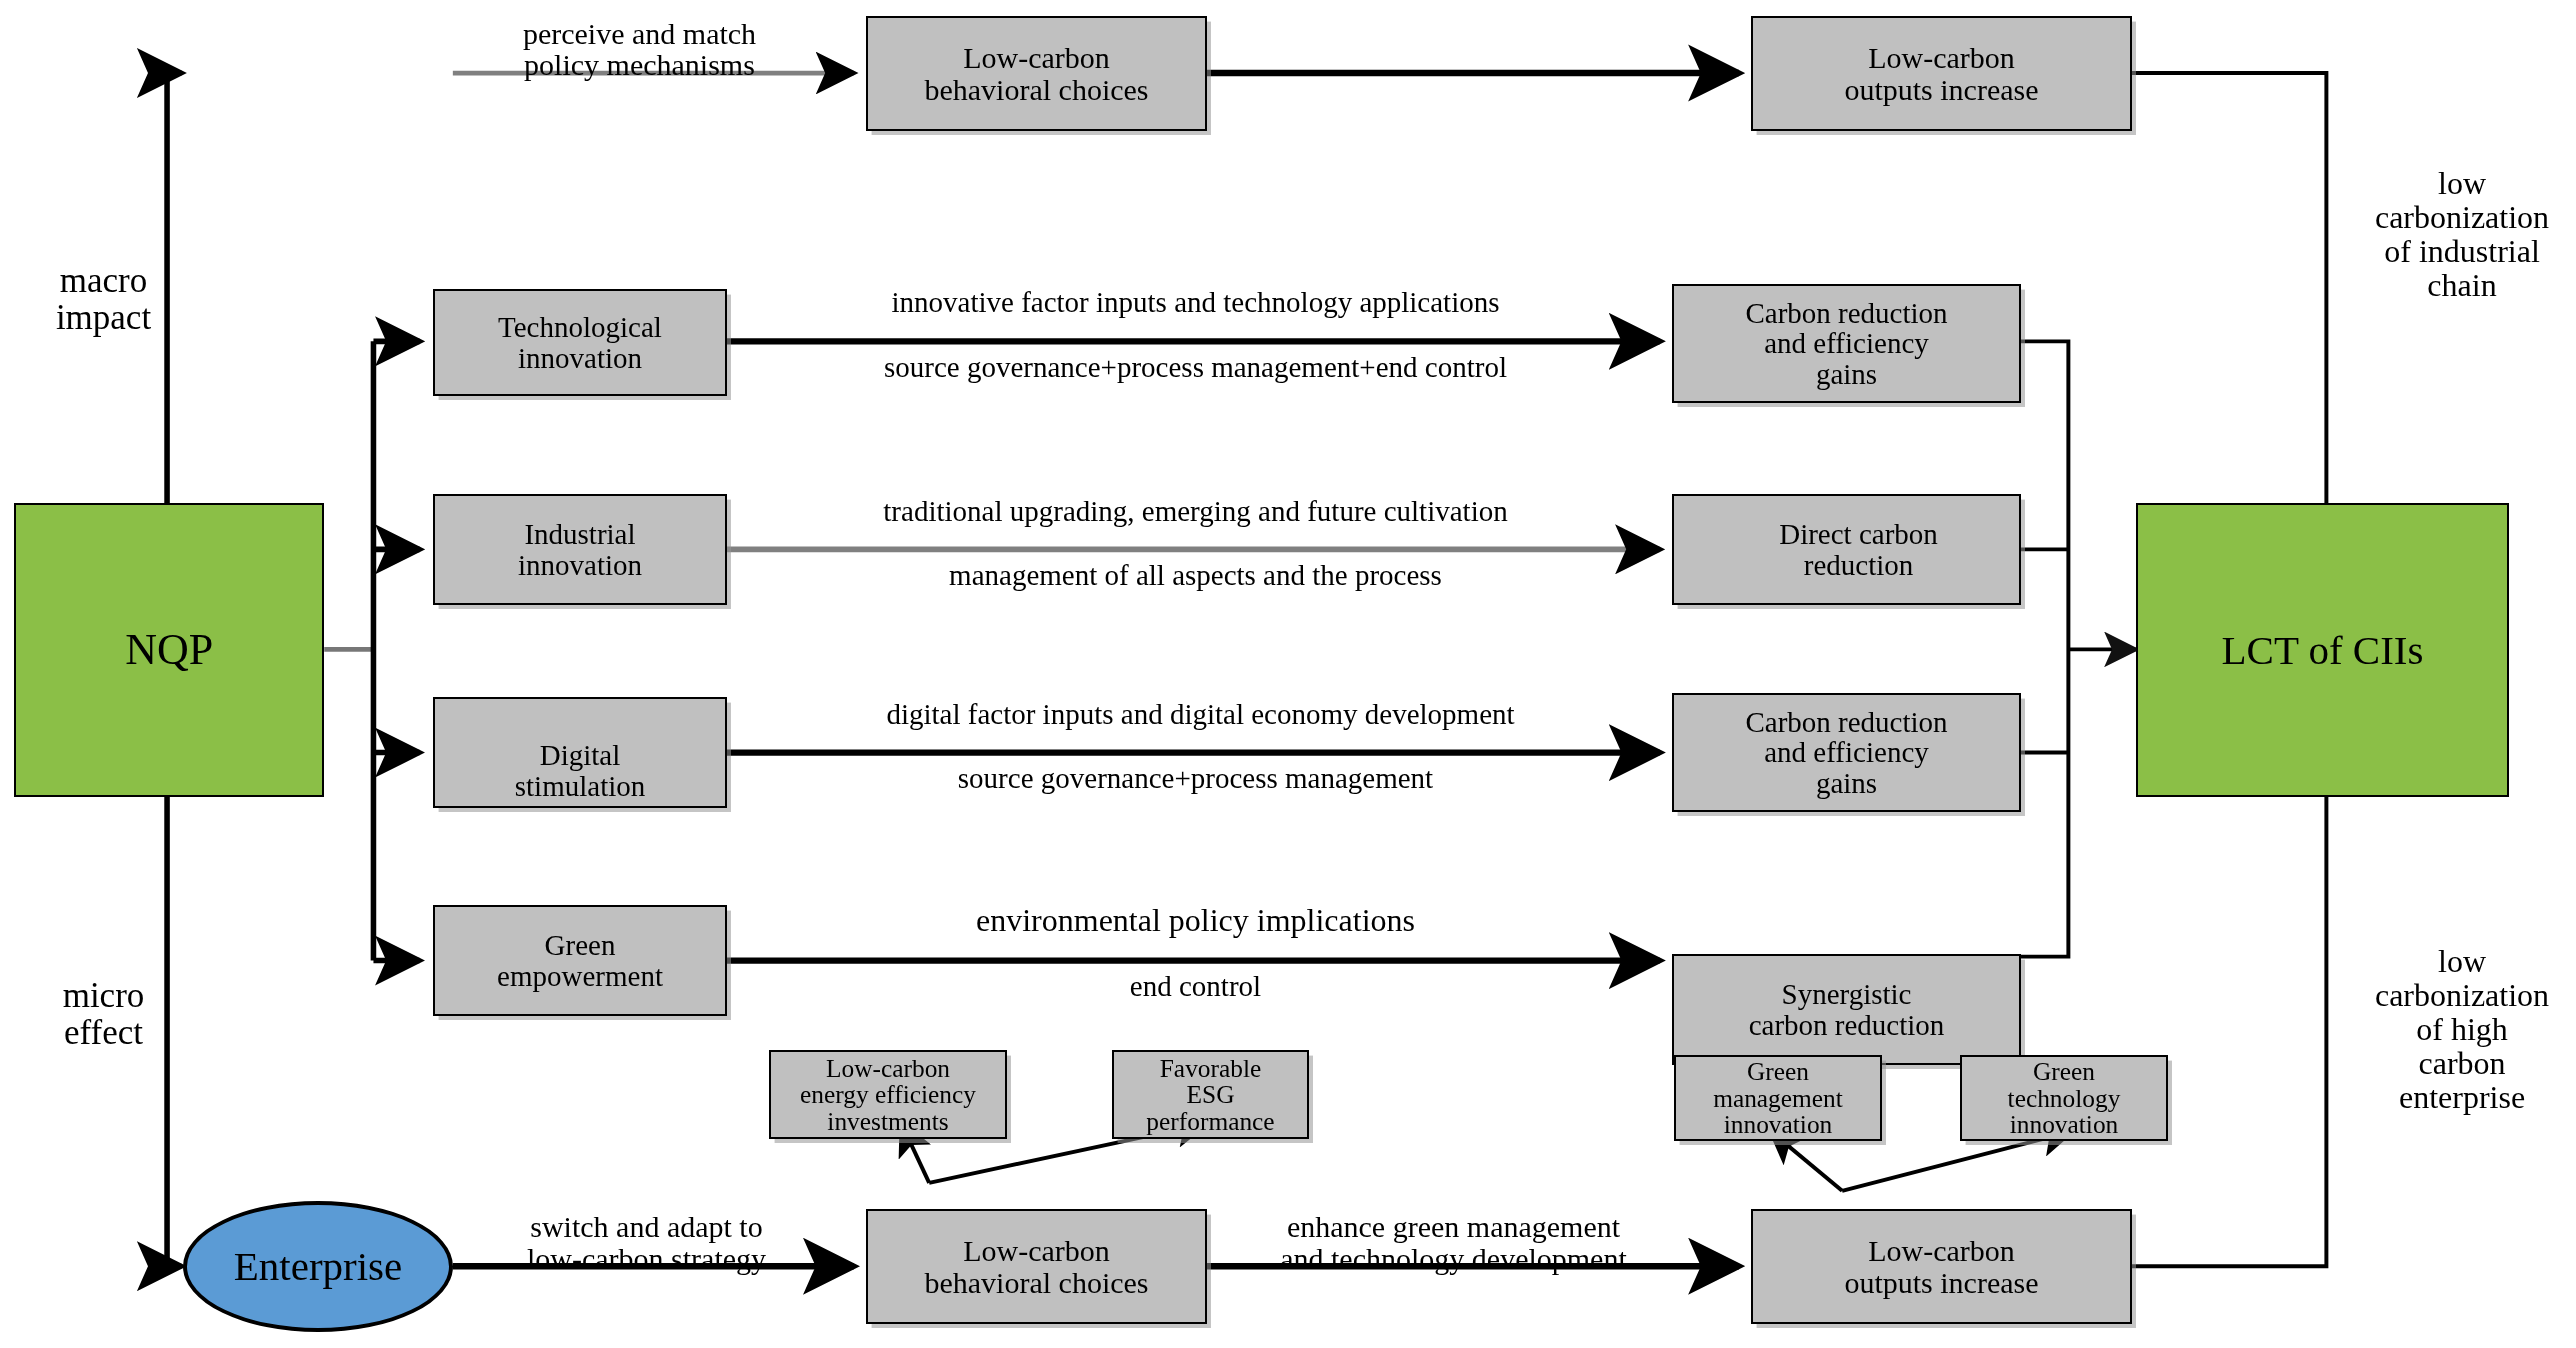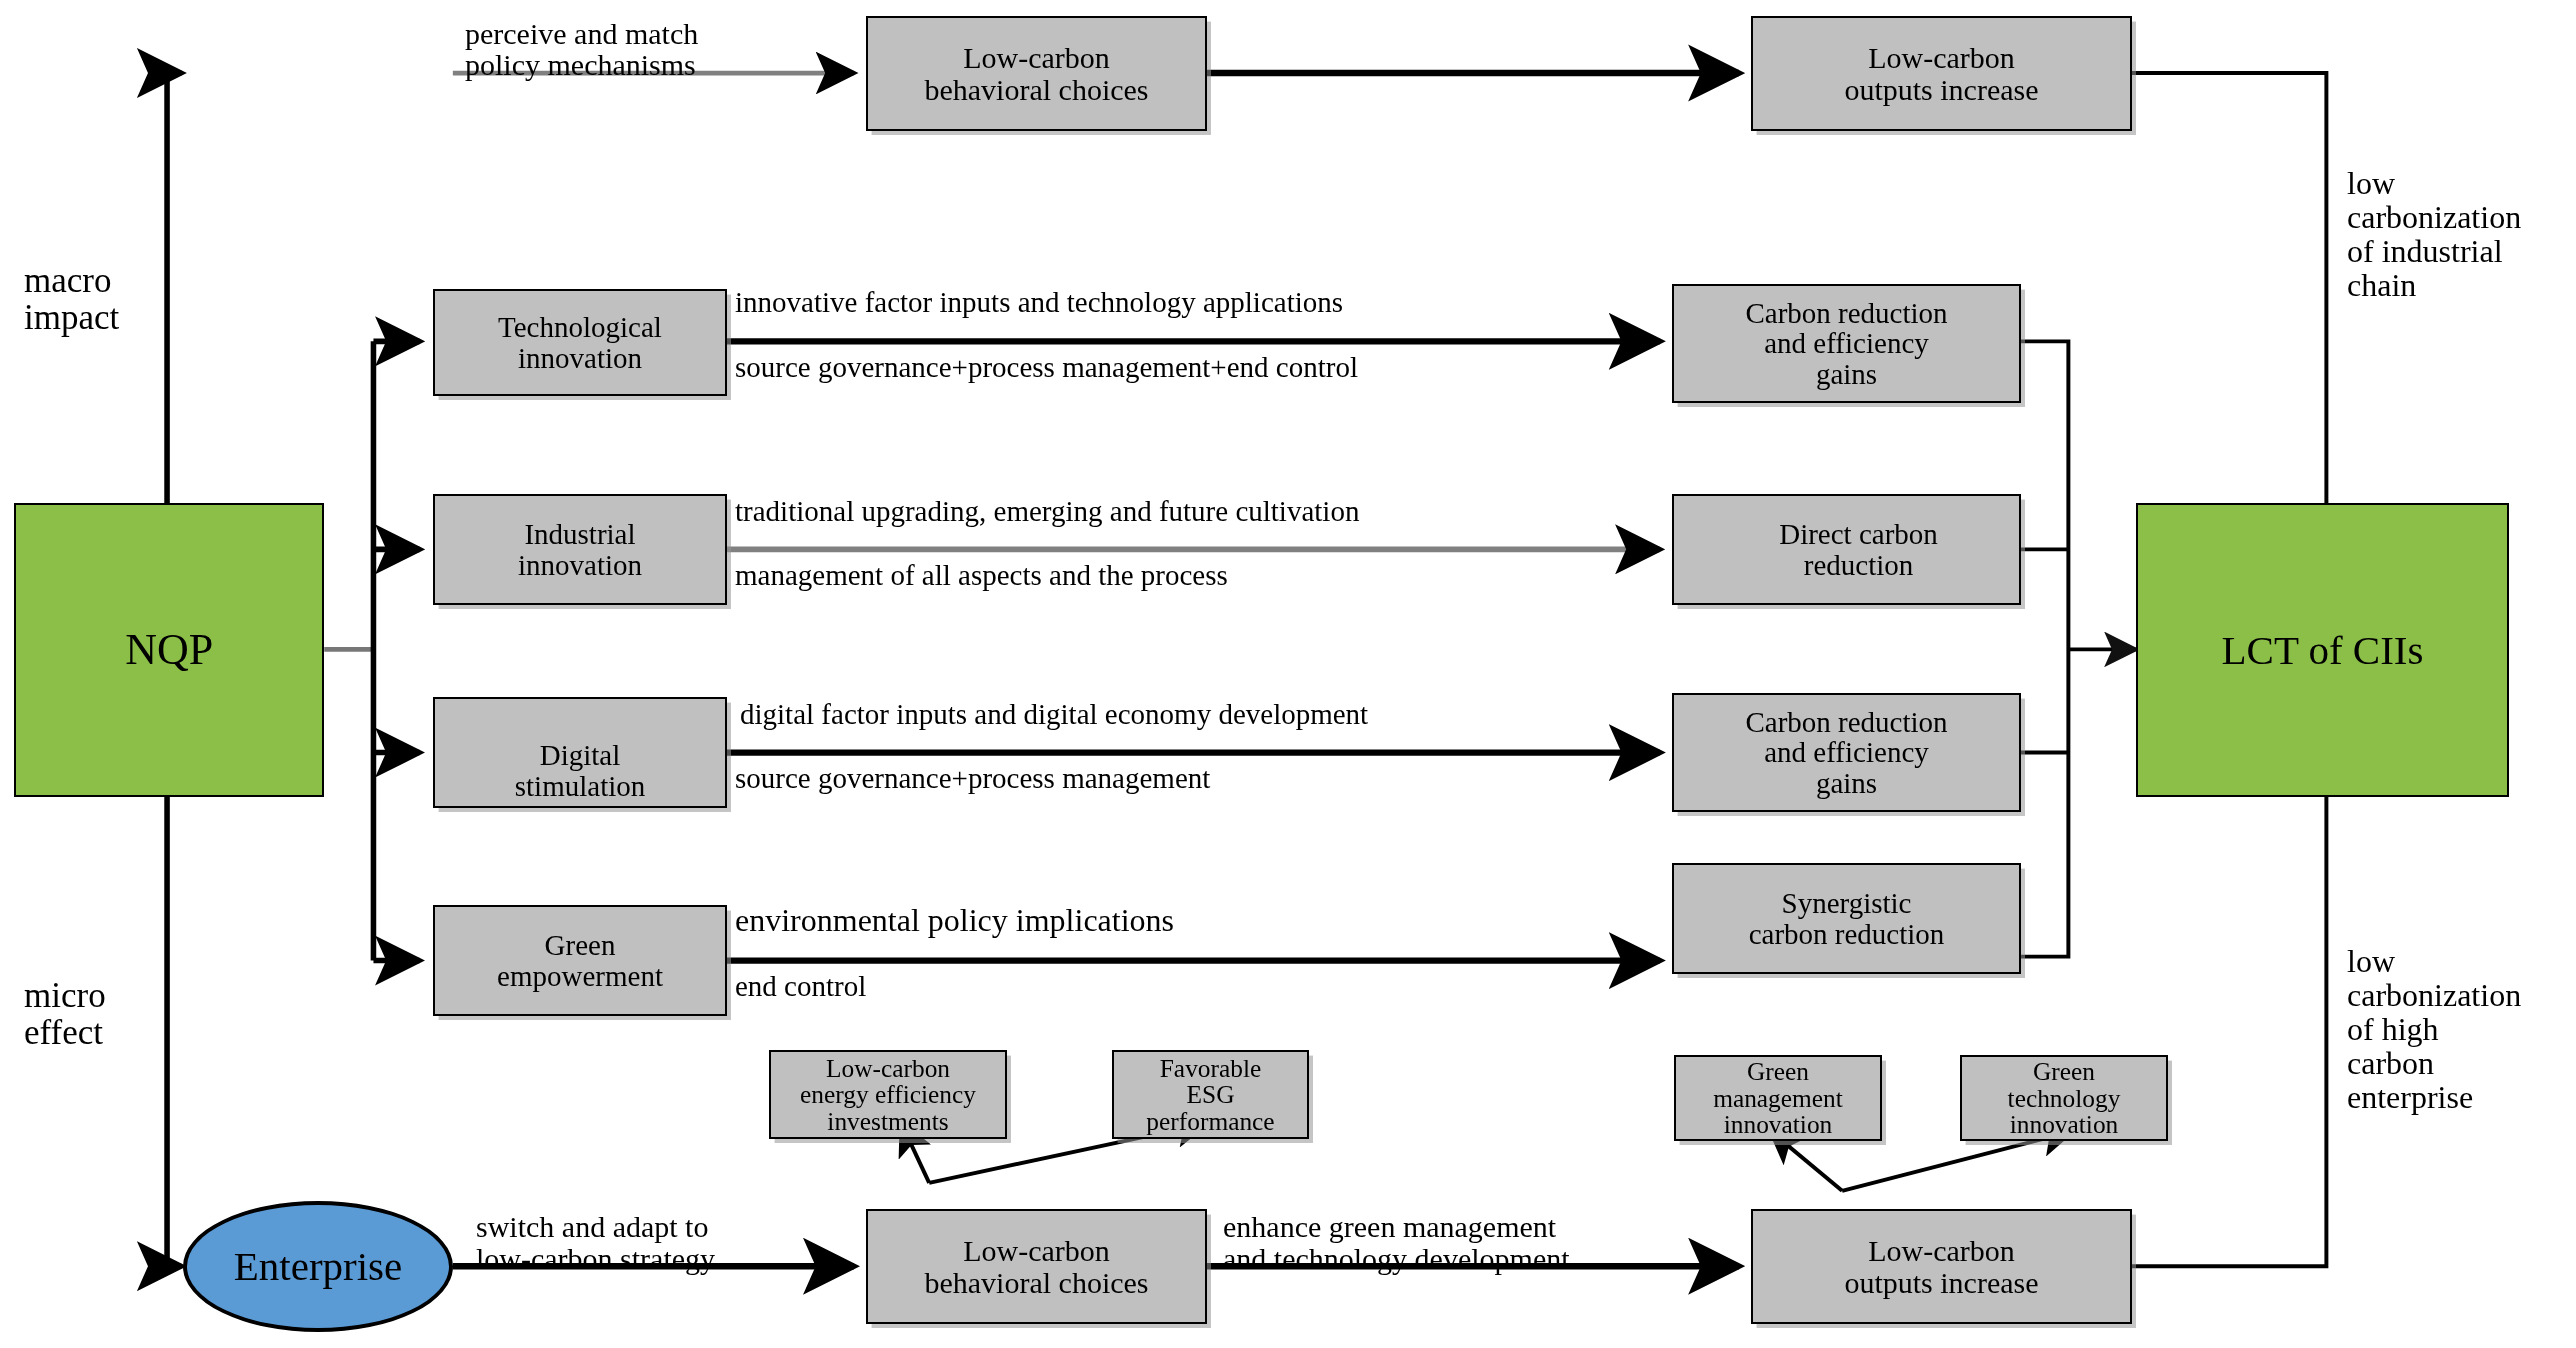"perceive and match" .lbl { text-align: none -> center }
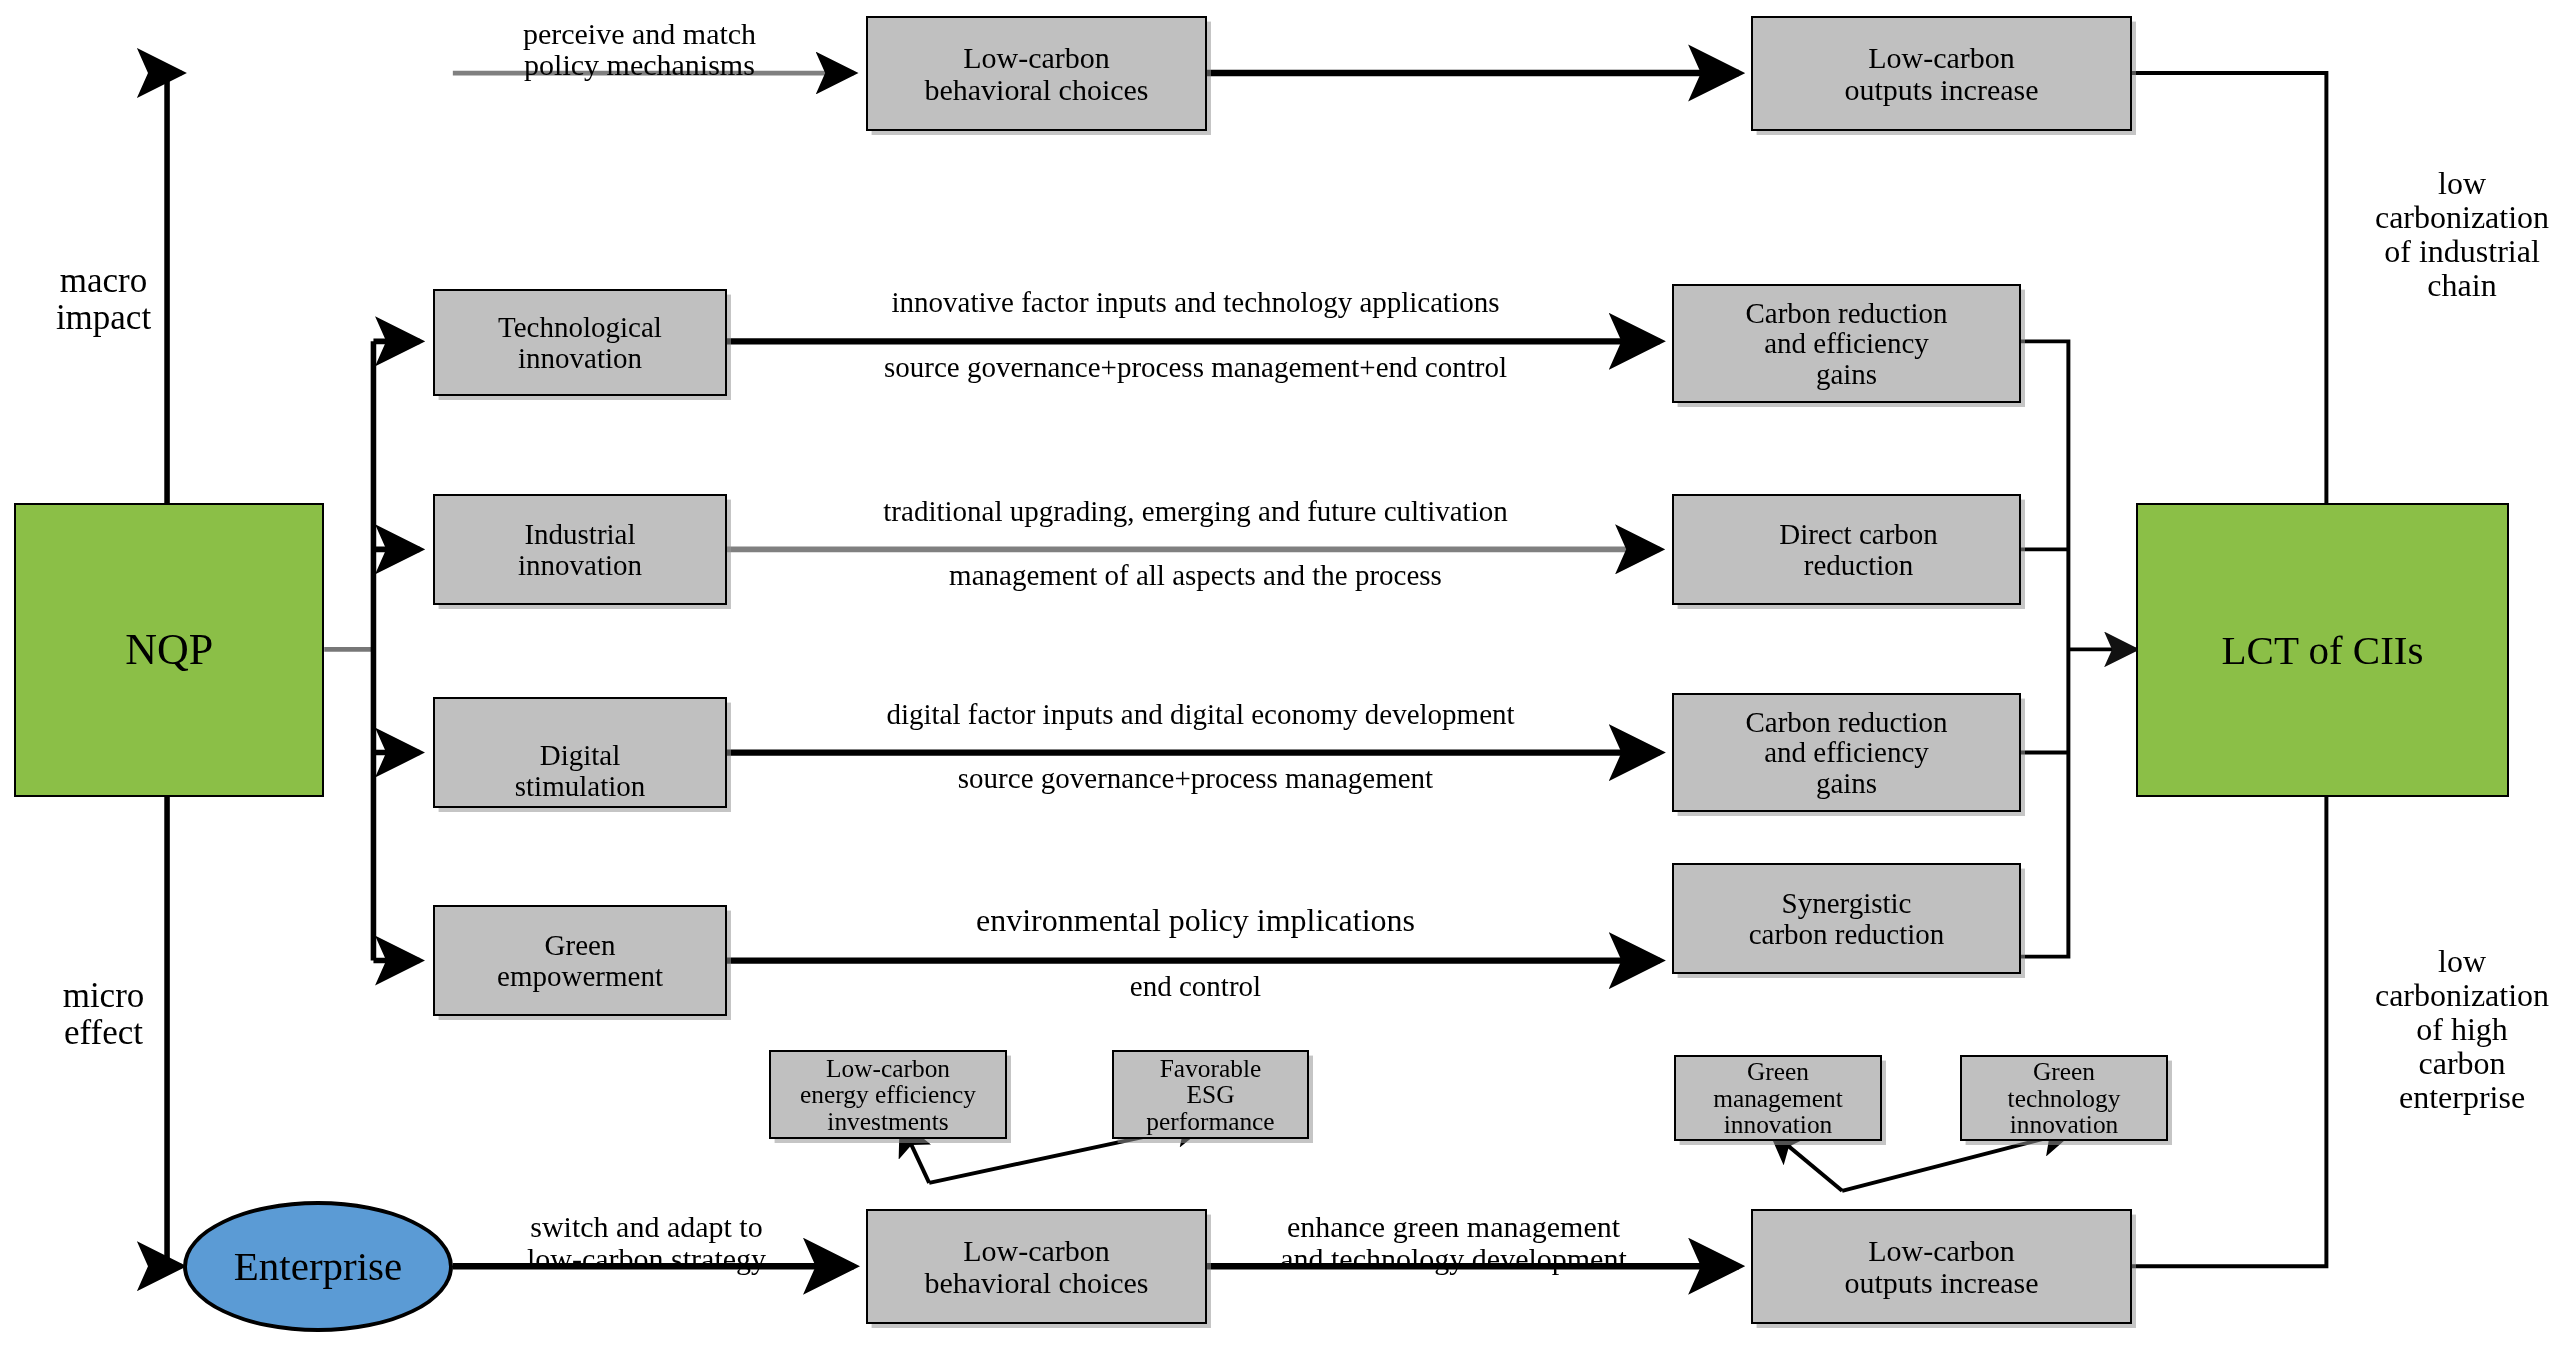"Synergistic" div.node { top: 863px -> 954px }
